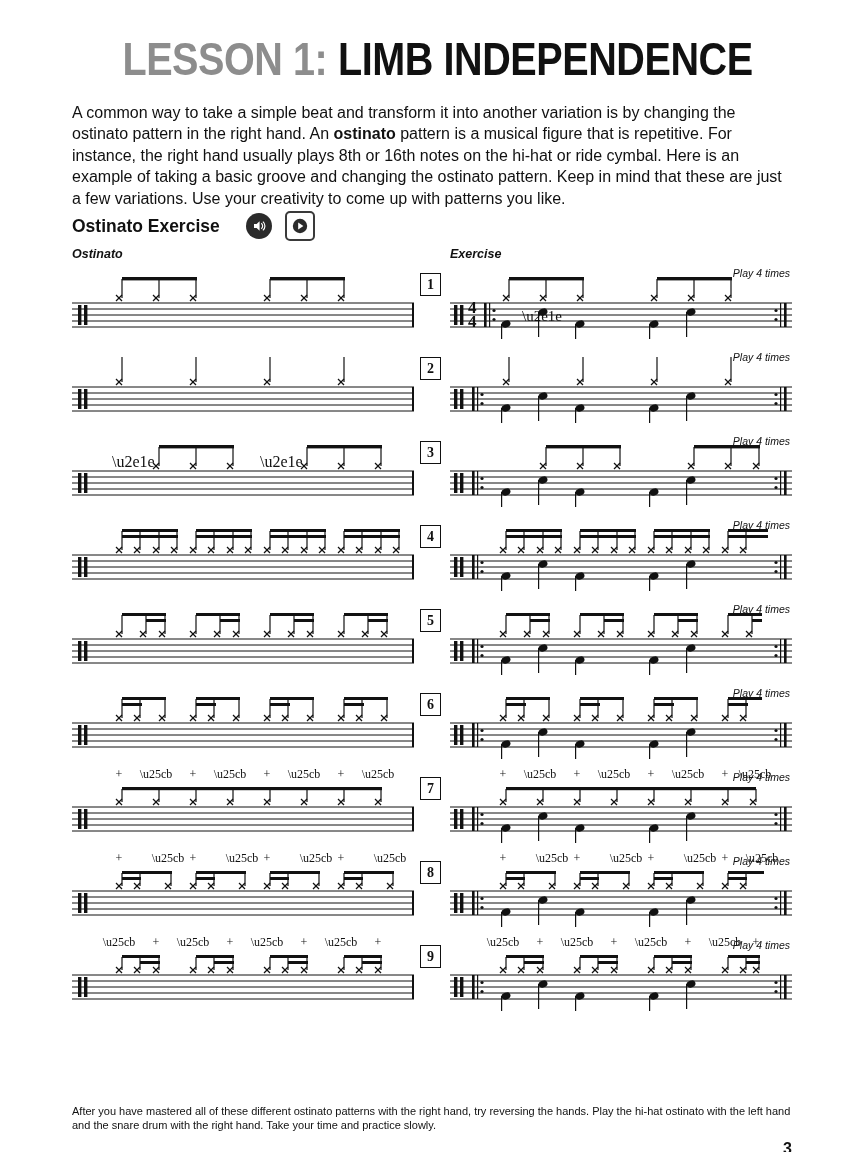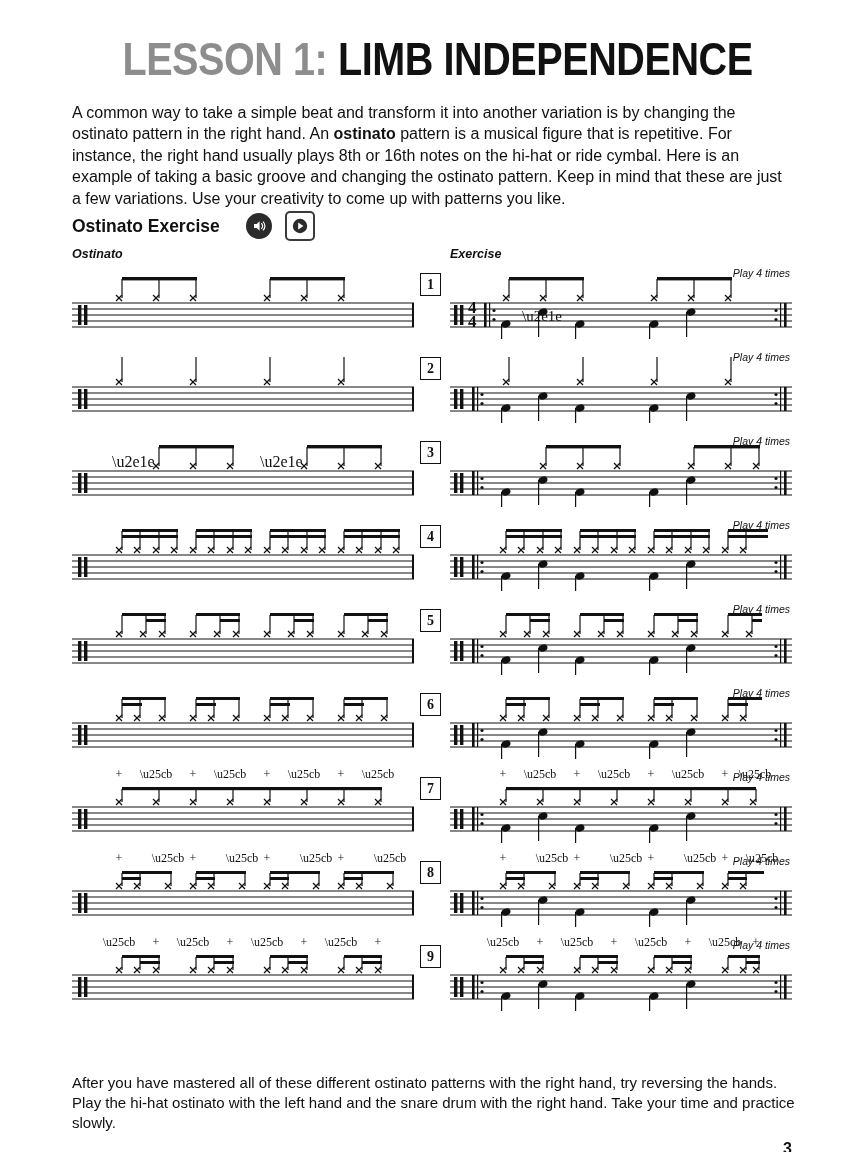"After you have mastered all" .outro { font-size: 15px -> 11px }
